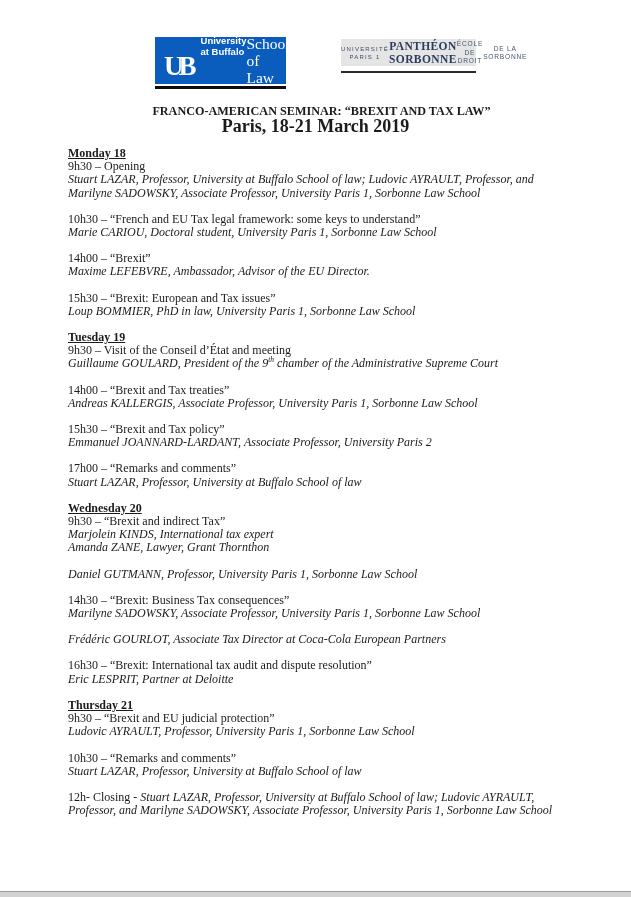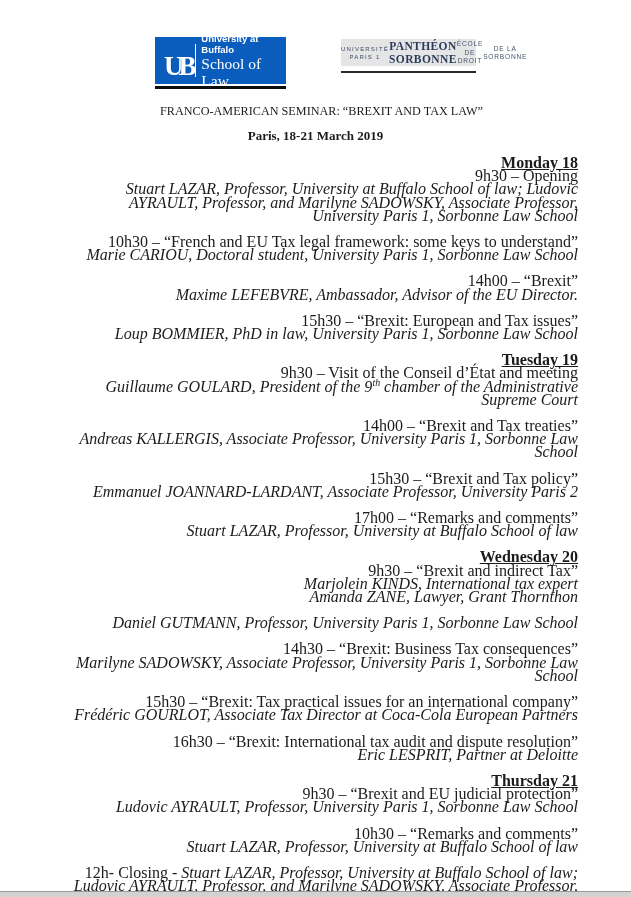"University at Buffalo" .ub-text { flex-direction: column -> row }
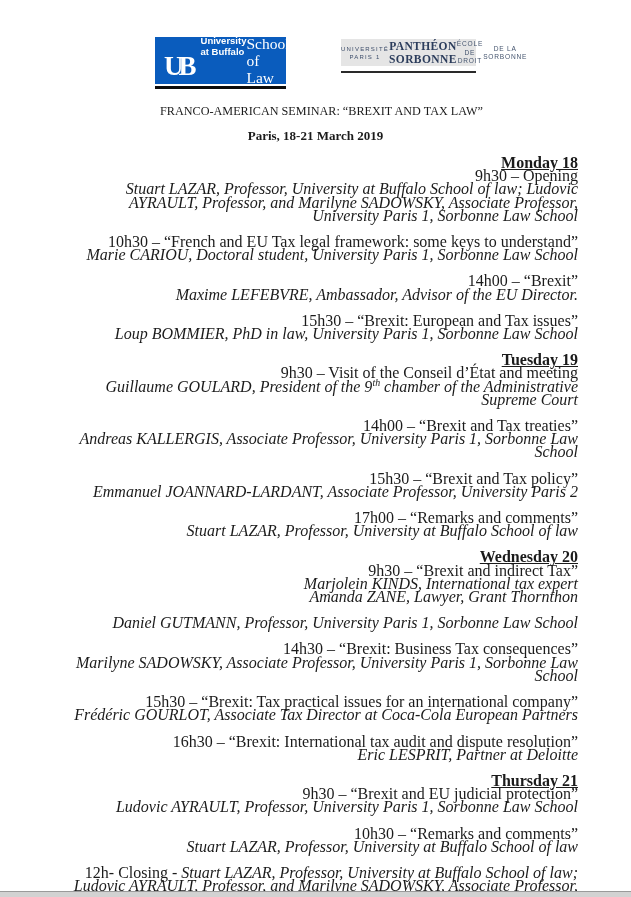"FRANCO-AMERICAN SEMINAR: “BREXIT AND TAX" .title-line { font-weight: normal -> bold }
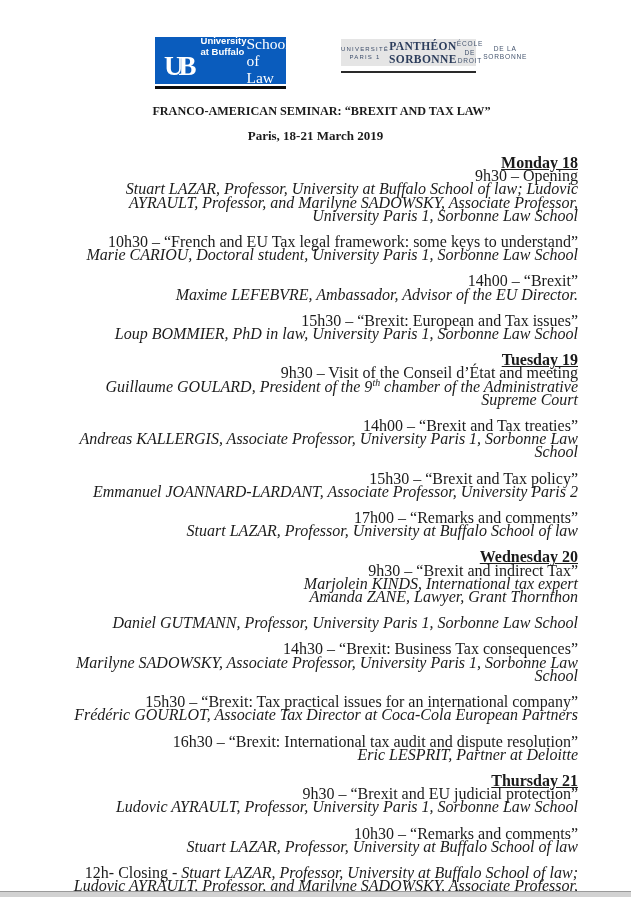"Paris, 18-21 March 2019" .subtitle-line { font-size: 13px -> 18px; margin-top: 9px -> none }
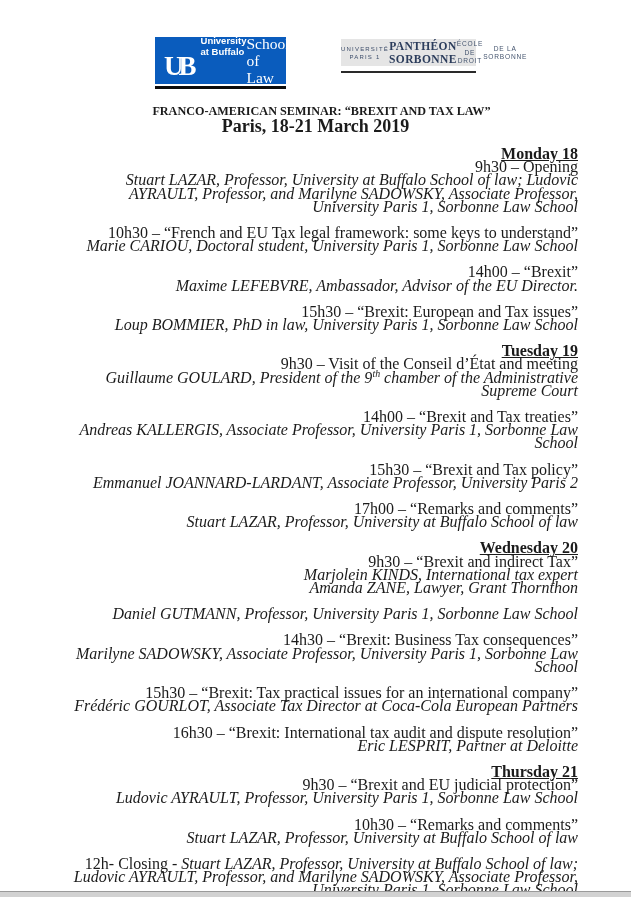"Monday 18" .program { font-size: 16px -> 12px; text-align: right -> none }
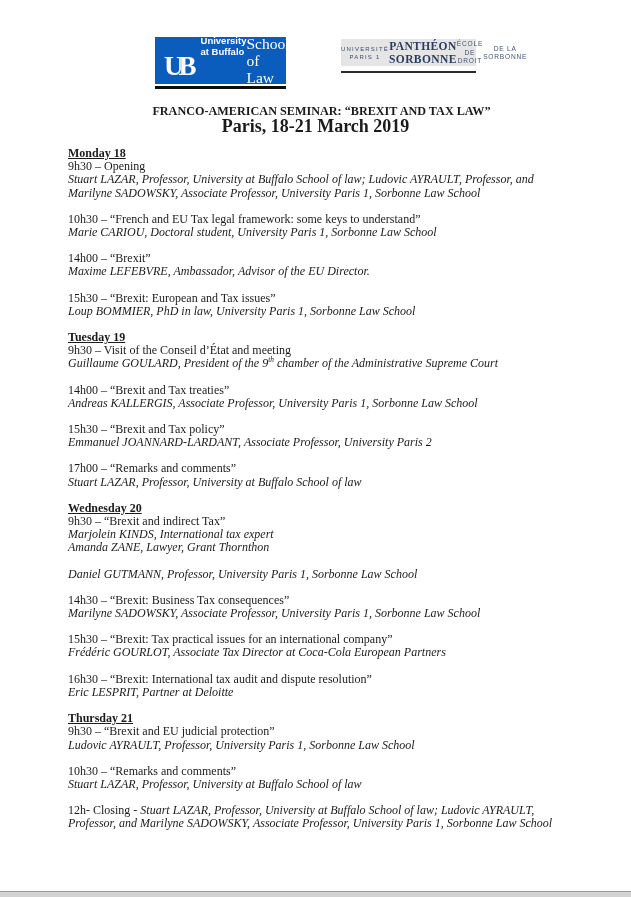"15h30 – “Brexit: Tax practical" div.slot { html: <div>15h30 – “Brexit: Tax practical issues for an international company”</div> -> none }
